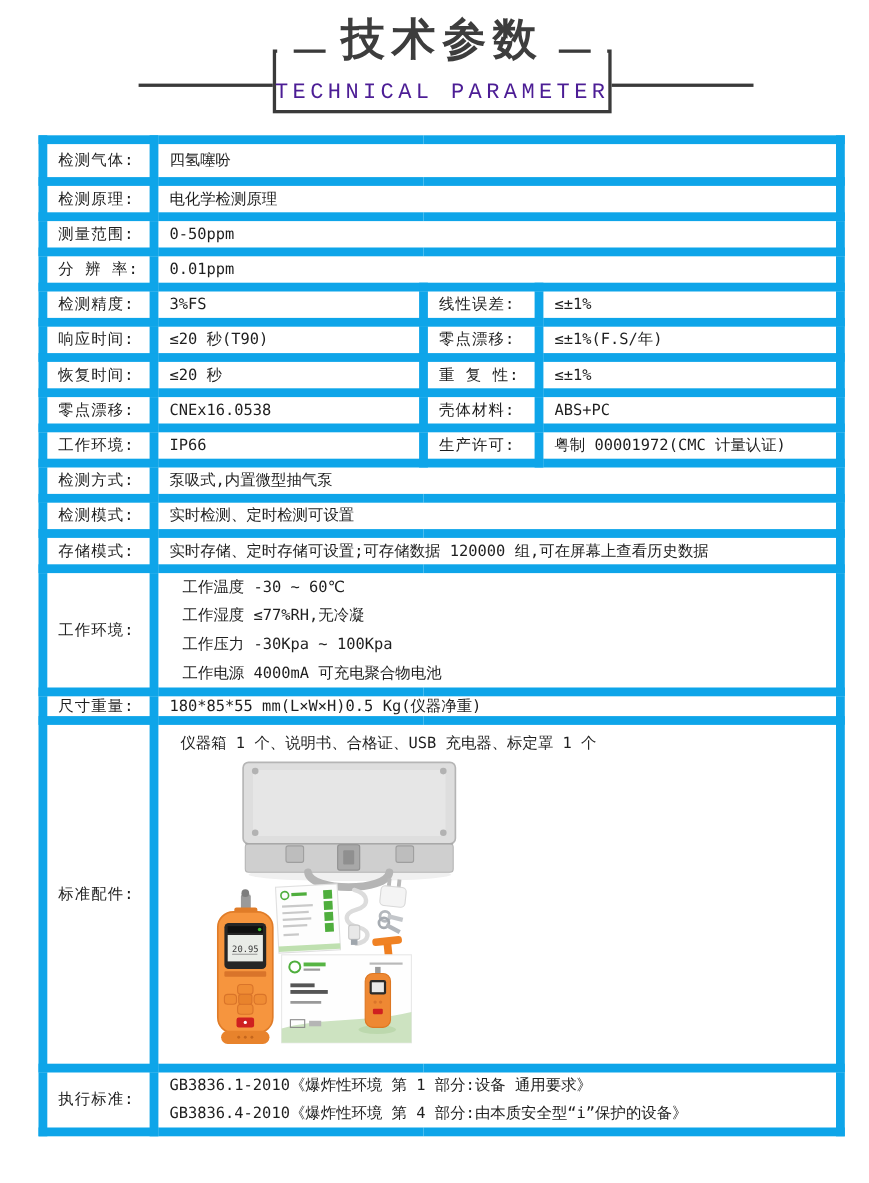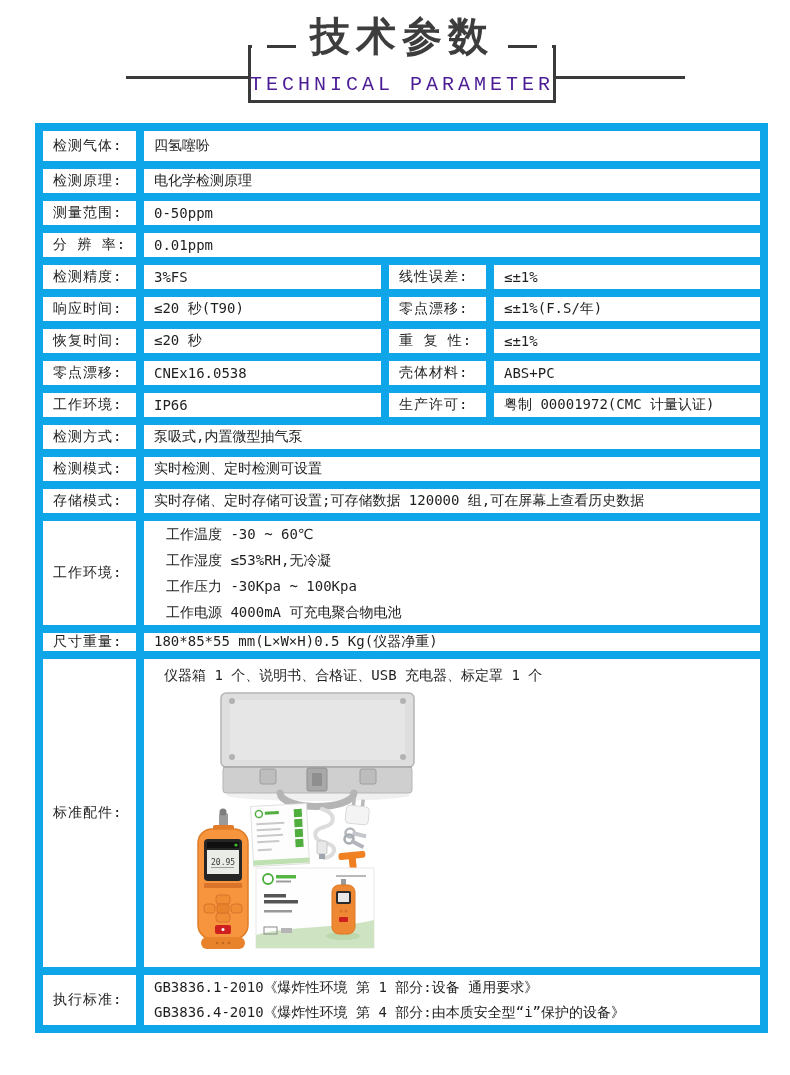"工作湿度 ≤53%RH,无冷凝" div.ml-line { text: 53%RH -> 77%RH }
